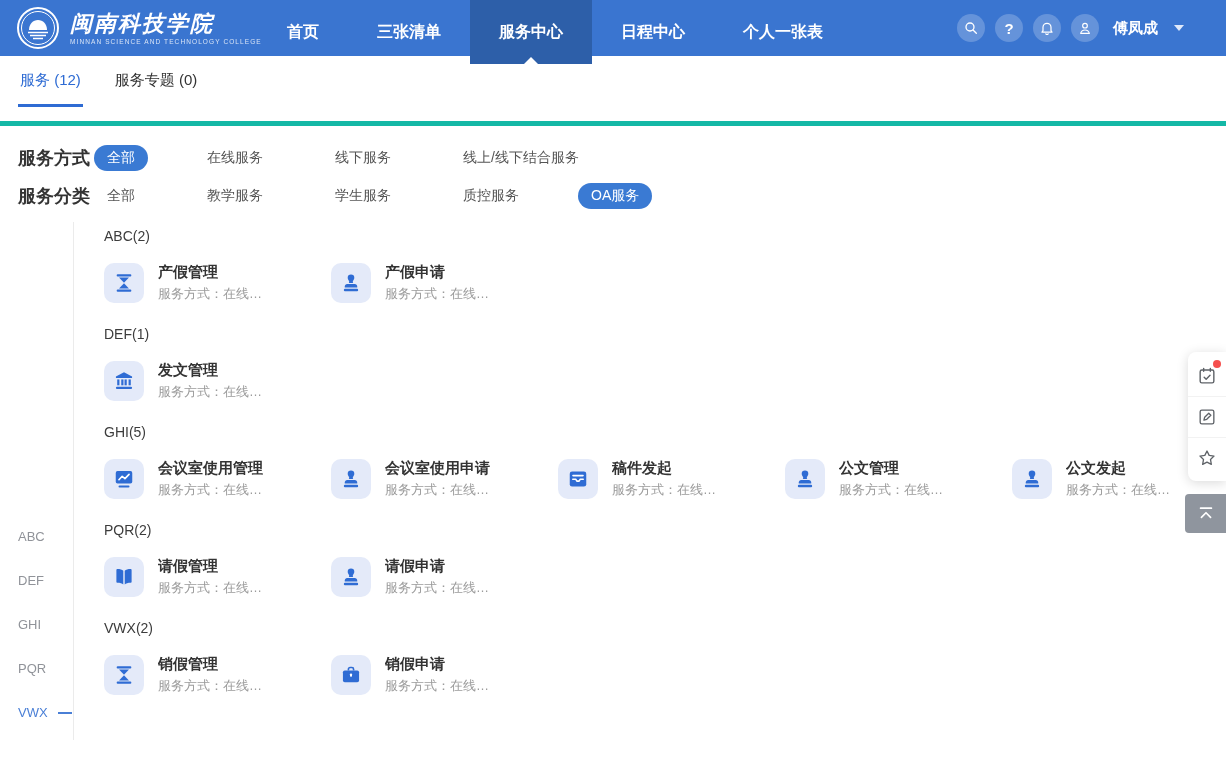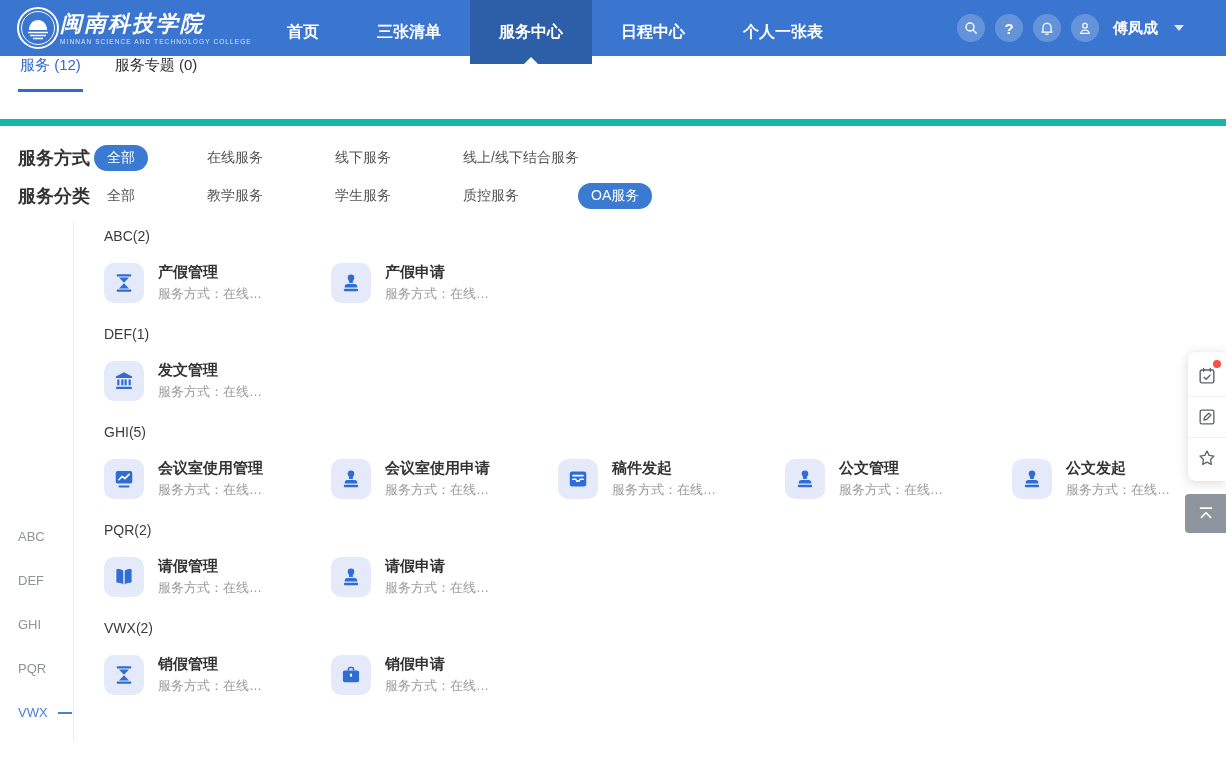"闽南科技学院" .logo-text { margin-left: none -> 10px }
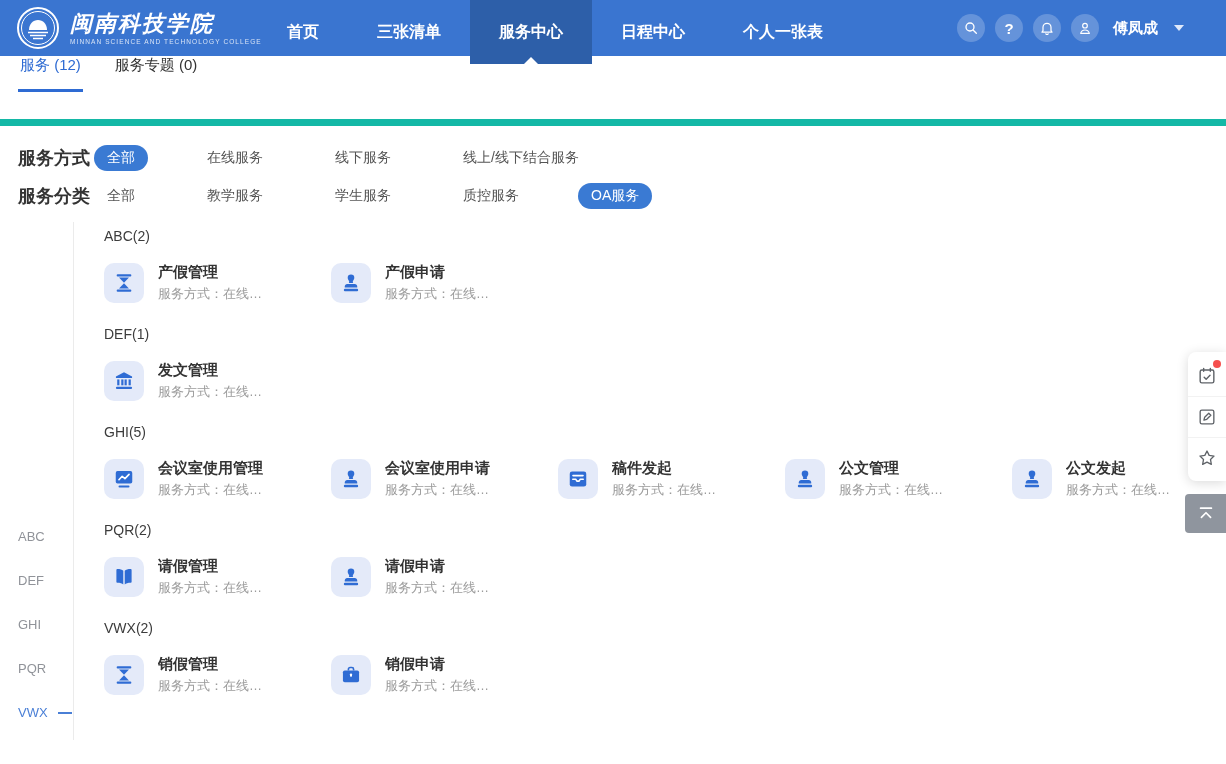"服务 (12)" .tabs-row { align-items: flex-start -> center; border-bottom: 7px solid #14b8a6 -> 5px solid #14b8a6 }
